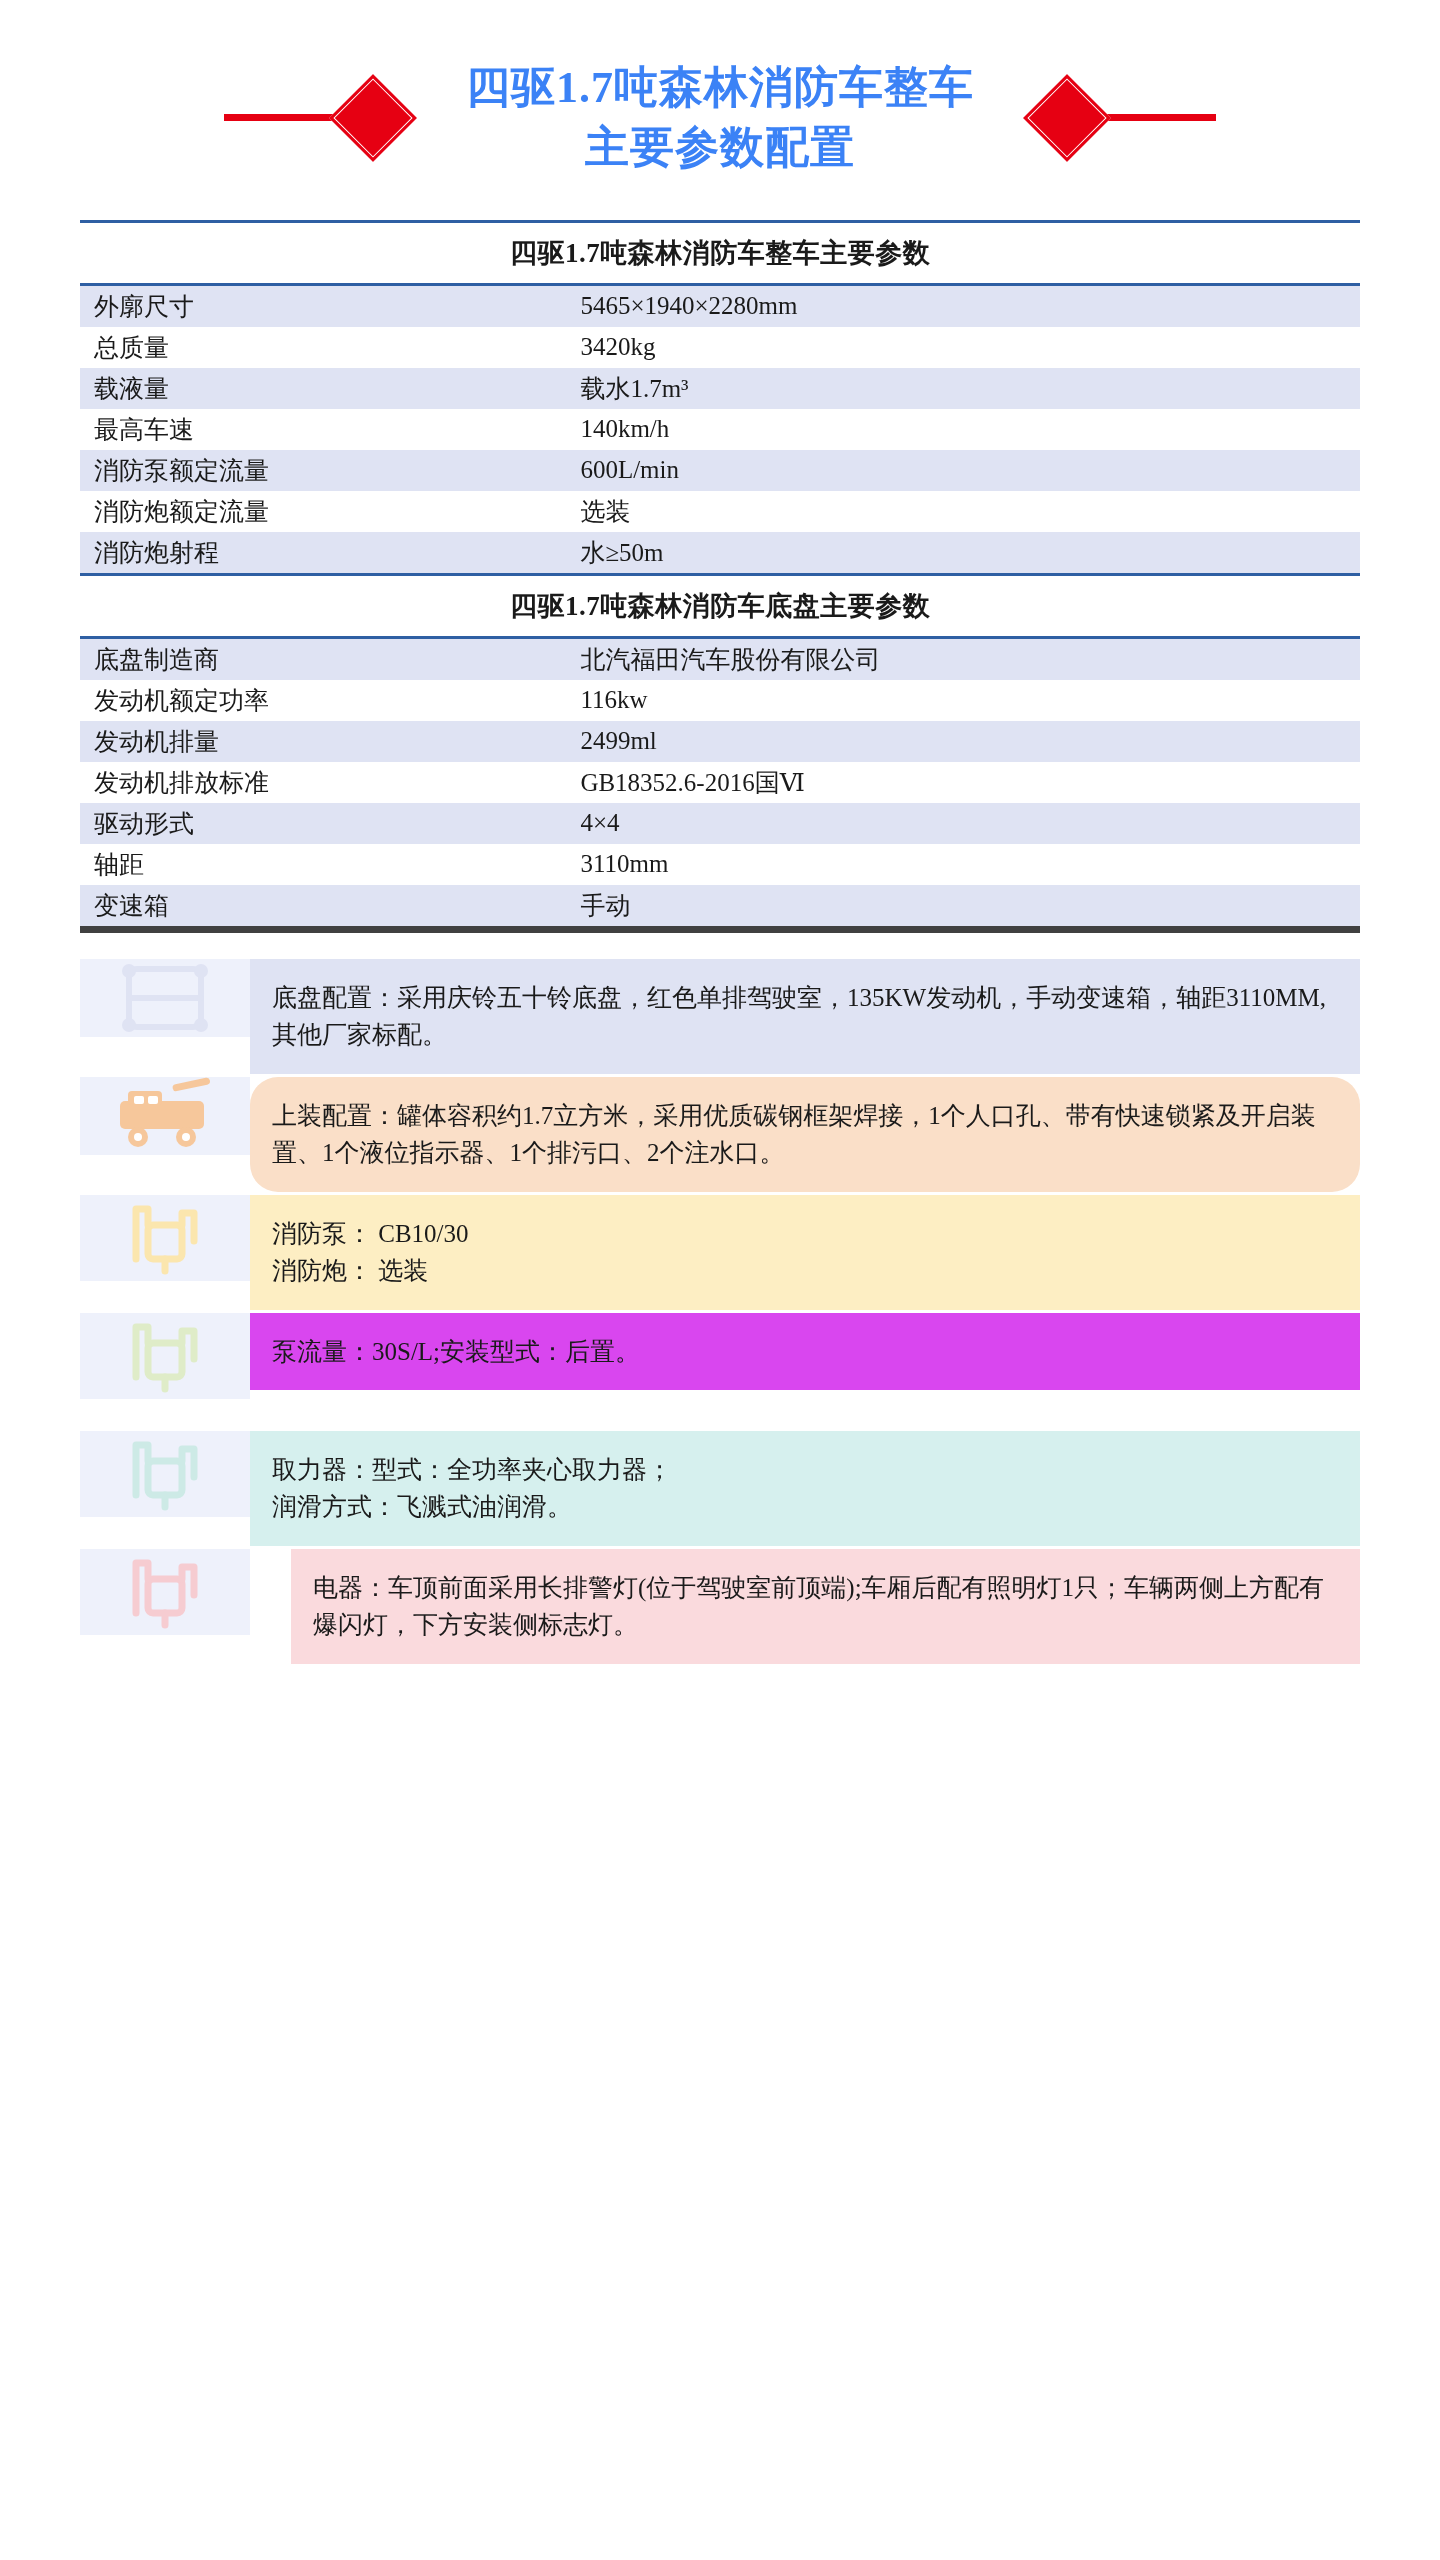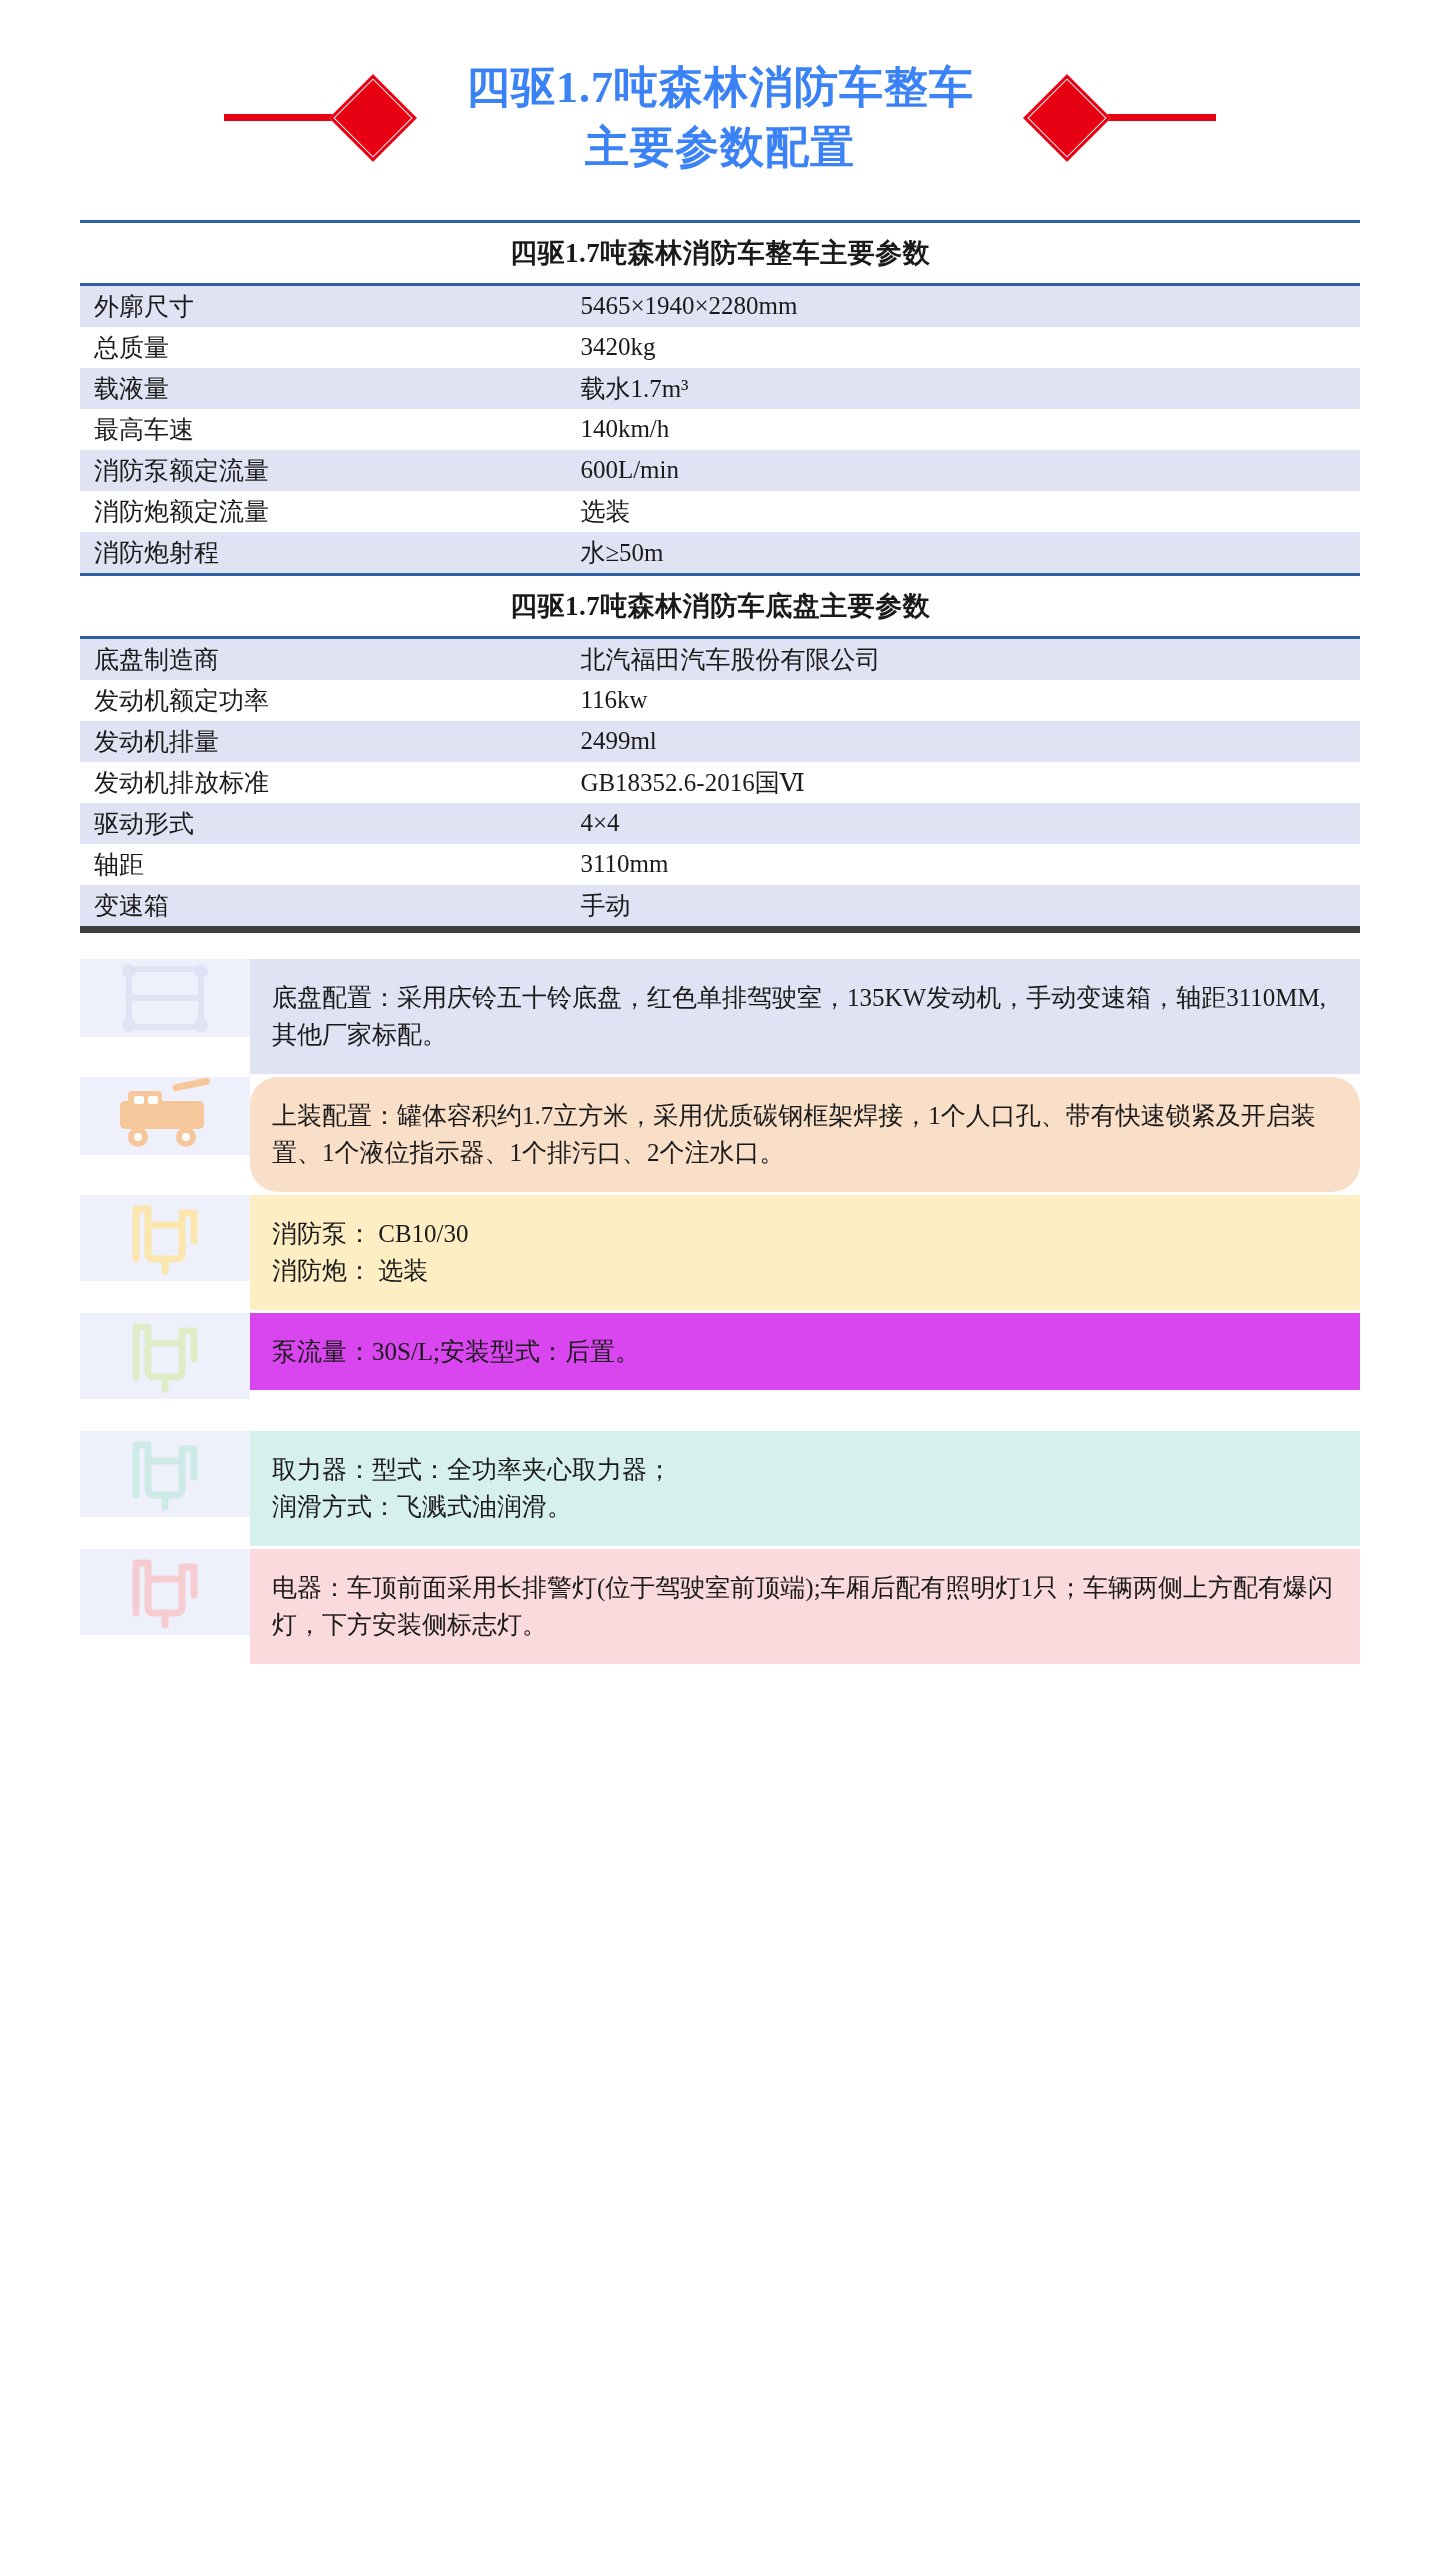"电器：车顶前面采用长排警灯(位于驾驶室前顶端);车厢后配有照明灯1只；车辆两侧上" .bg-pink { margin-left: none -> 41px }
